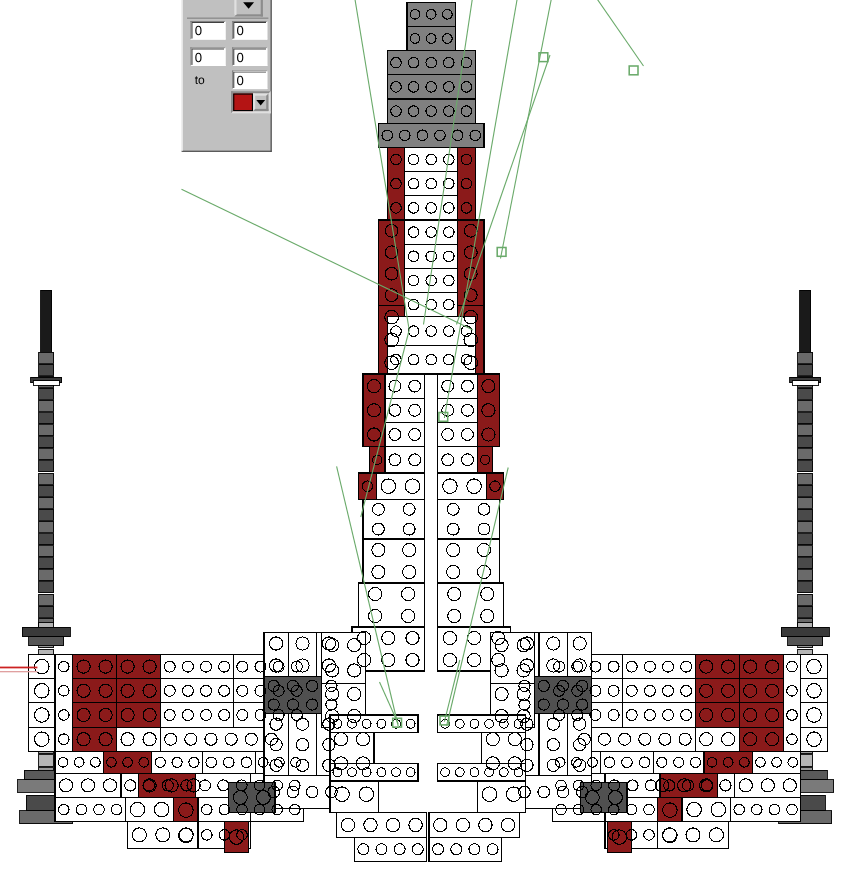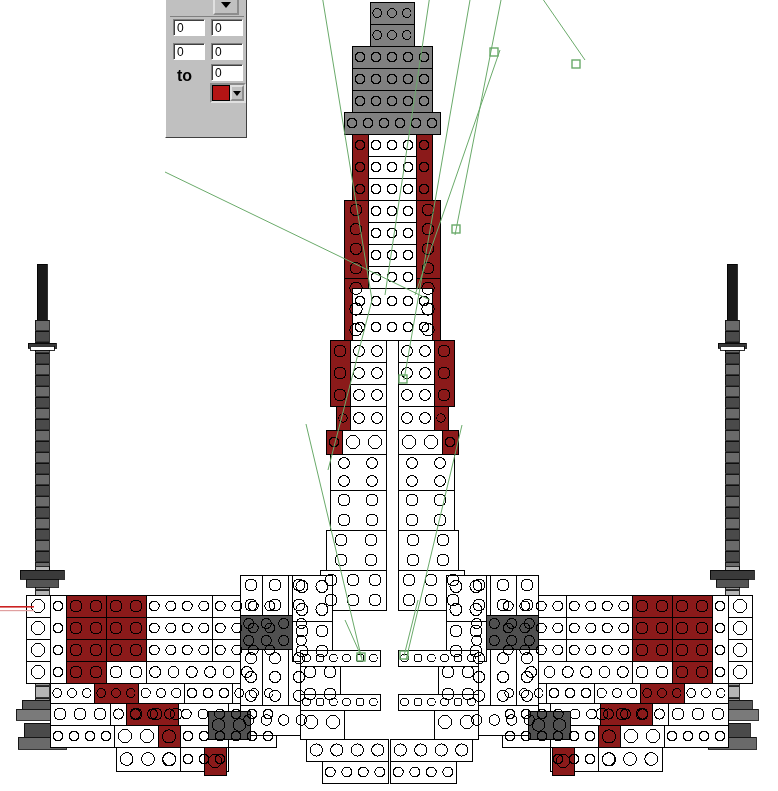"to" .lbl { font-size: 16px -> 11px; font-weight: bold -> none }
